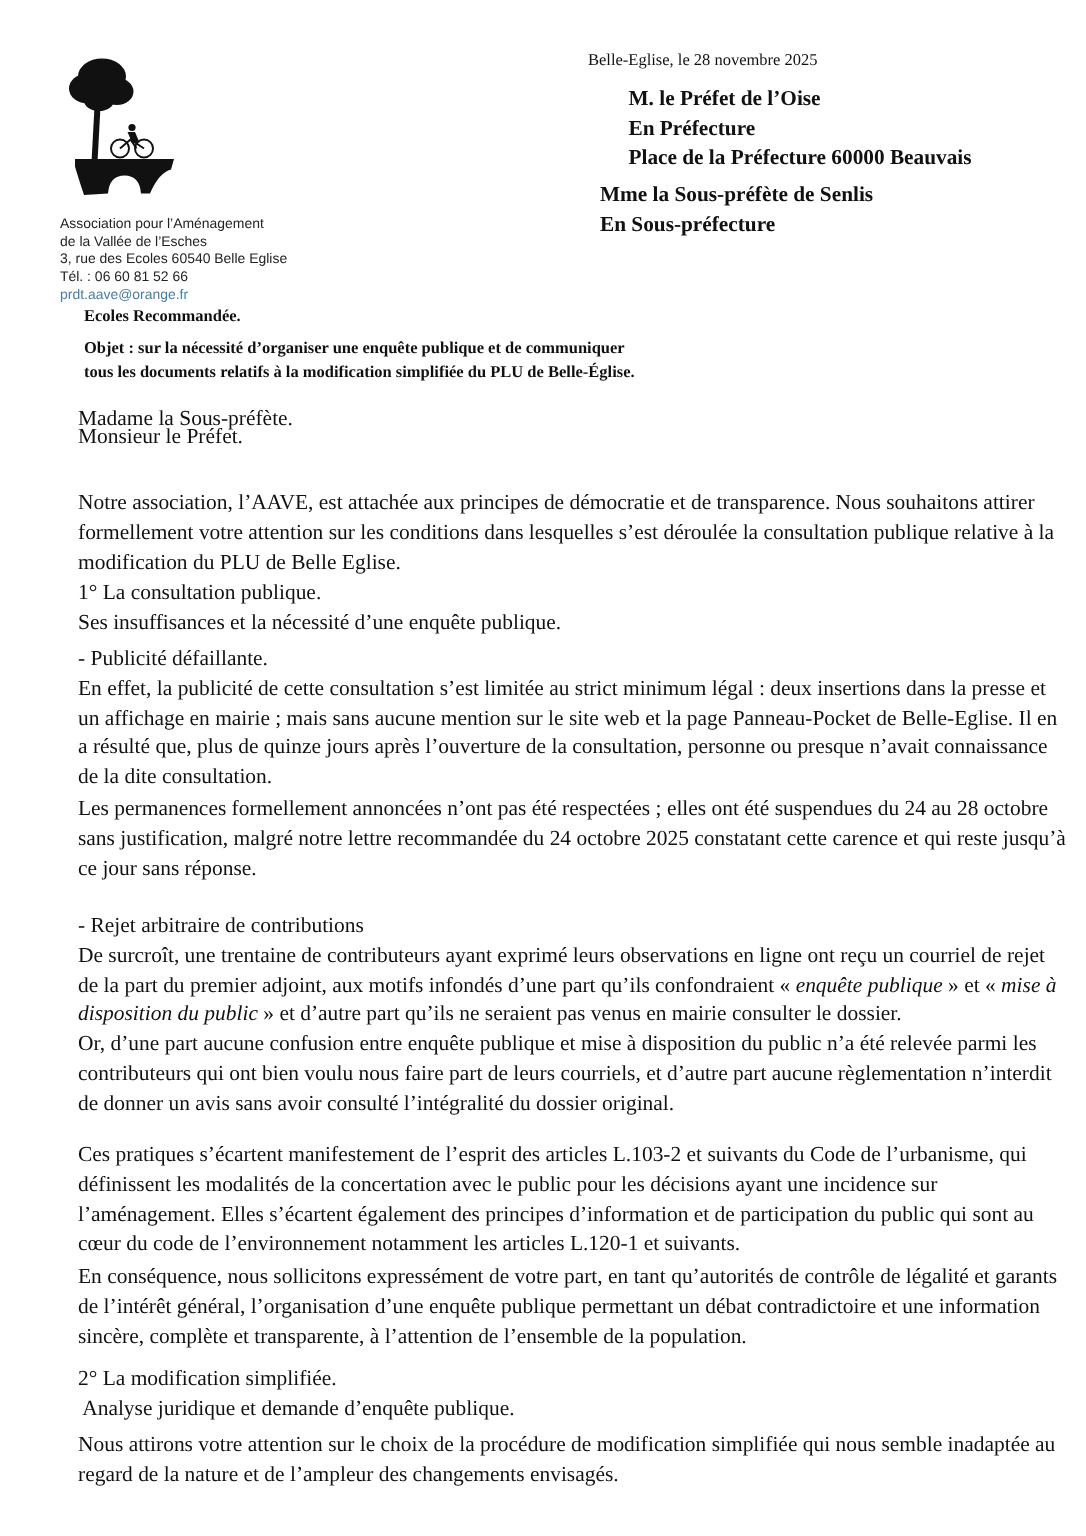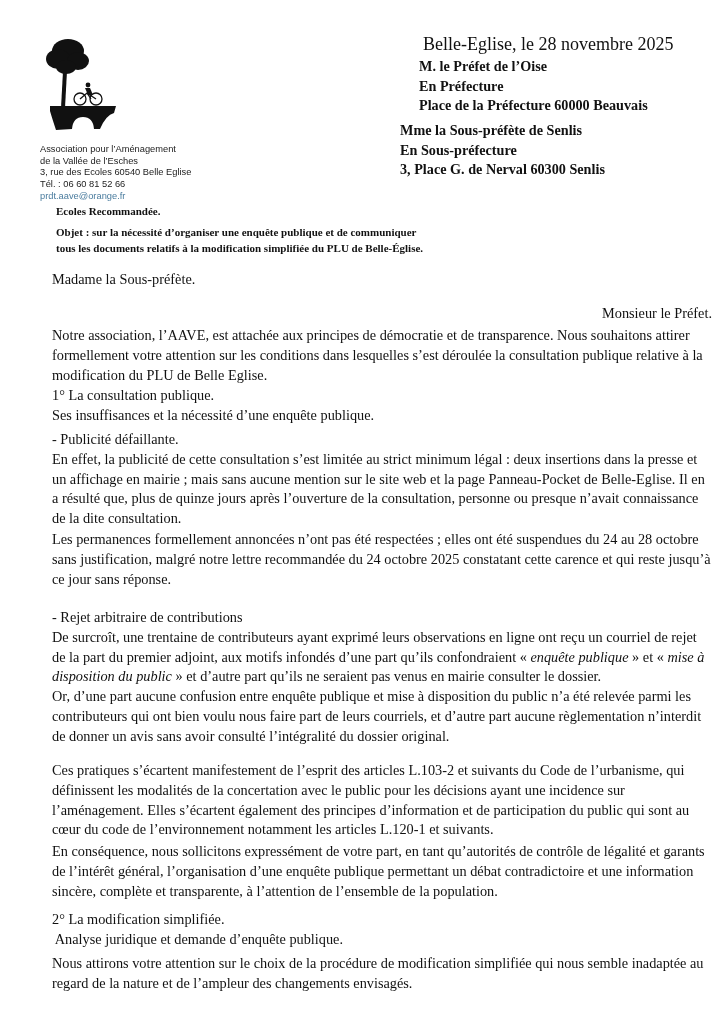"Belle-Eglise, le 28 novembre 2025" .date { font-size: 18px -> 11px; left: 423px -> 392px }
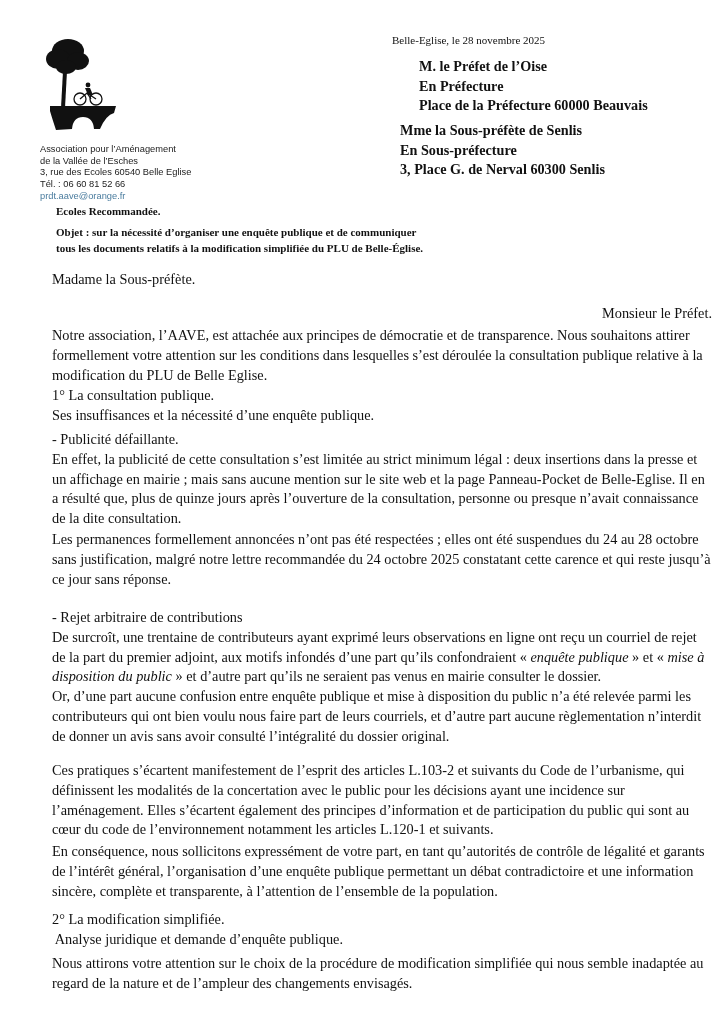"3, Place G. de Nerval" div { html: <div>3, Place G. de Nerval 60300 Senlis</div> -> none }
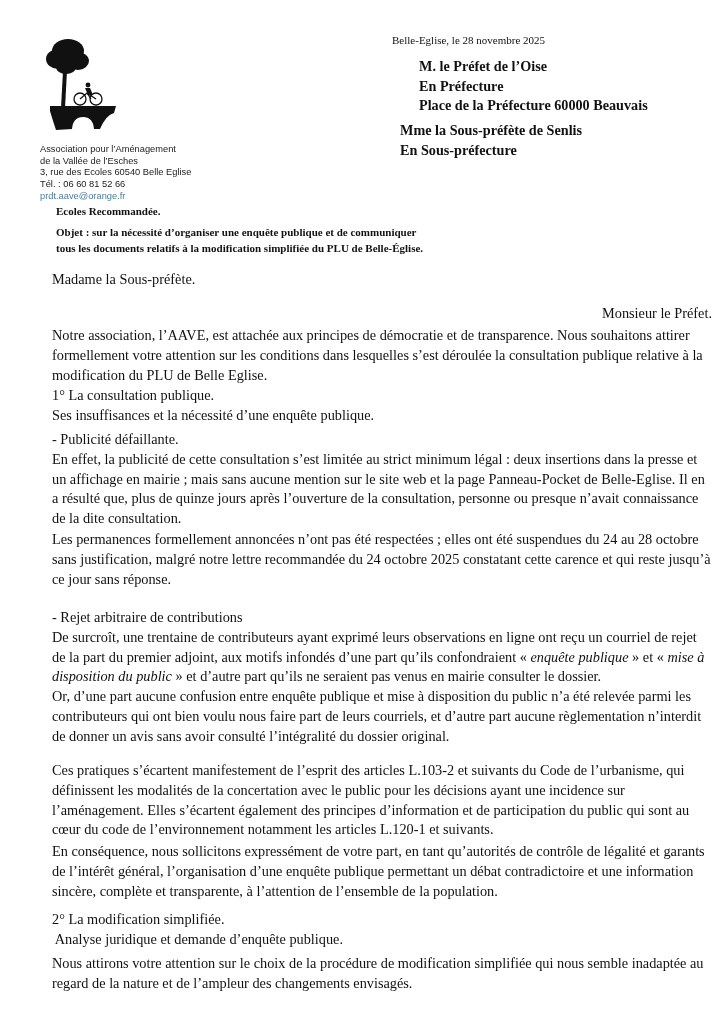"Monsieur le Préfet." div.abs { text-align: right -> none; top: 304px -> 282px }
